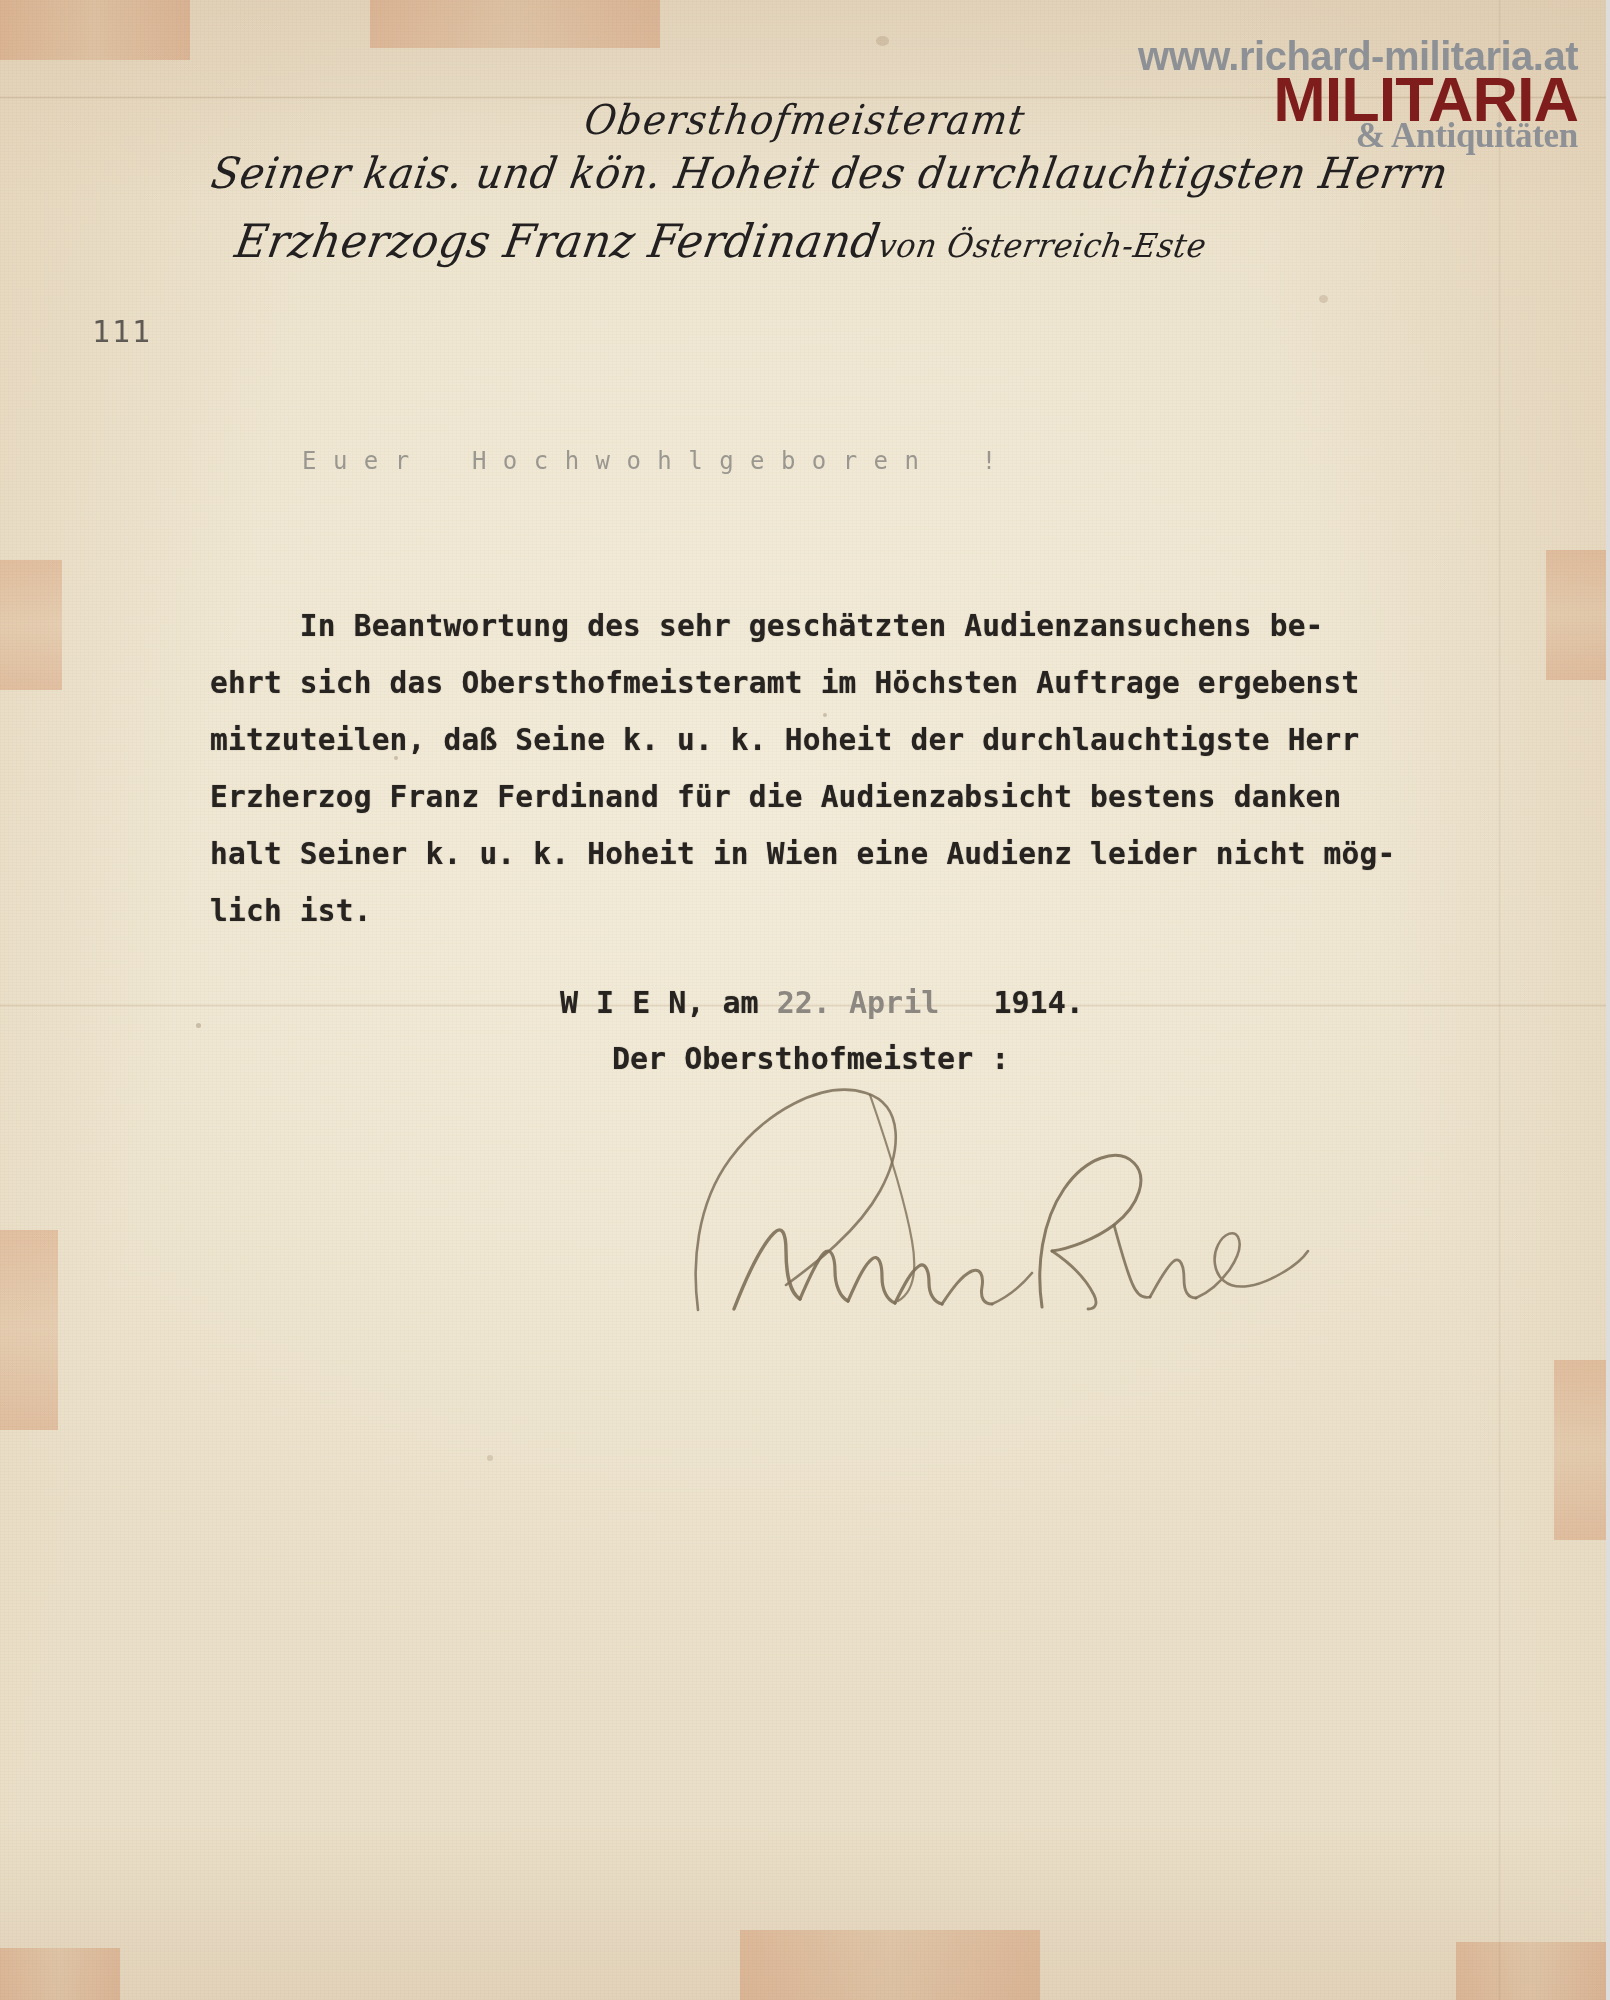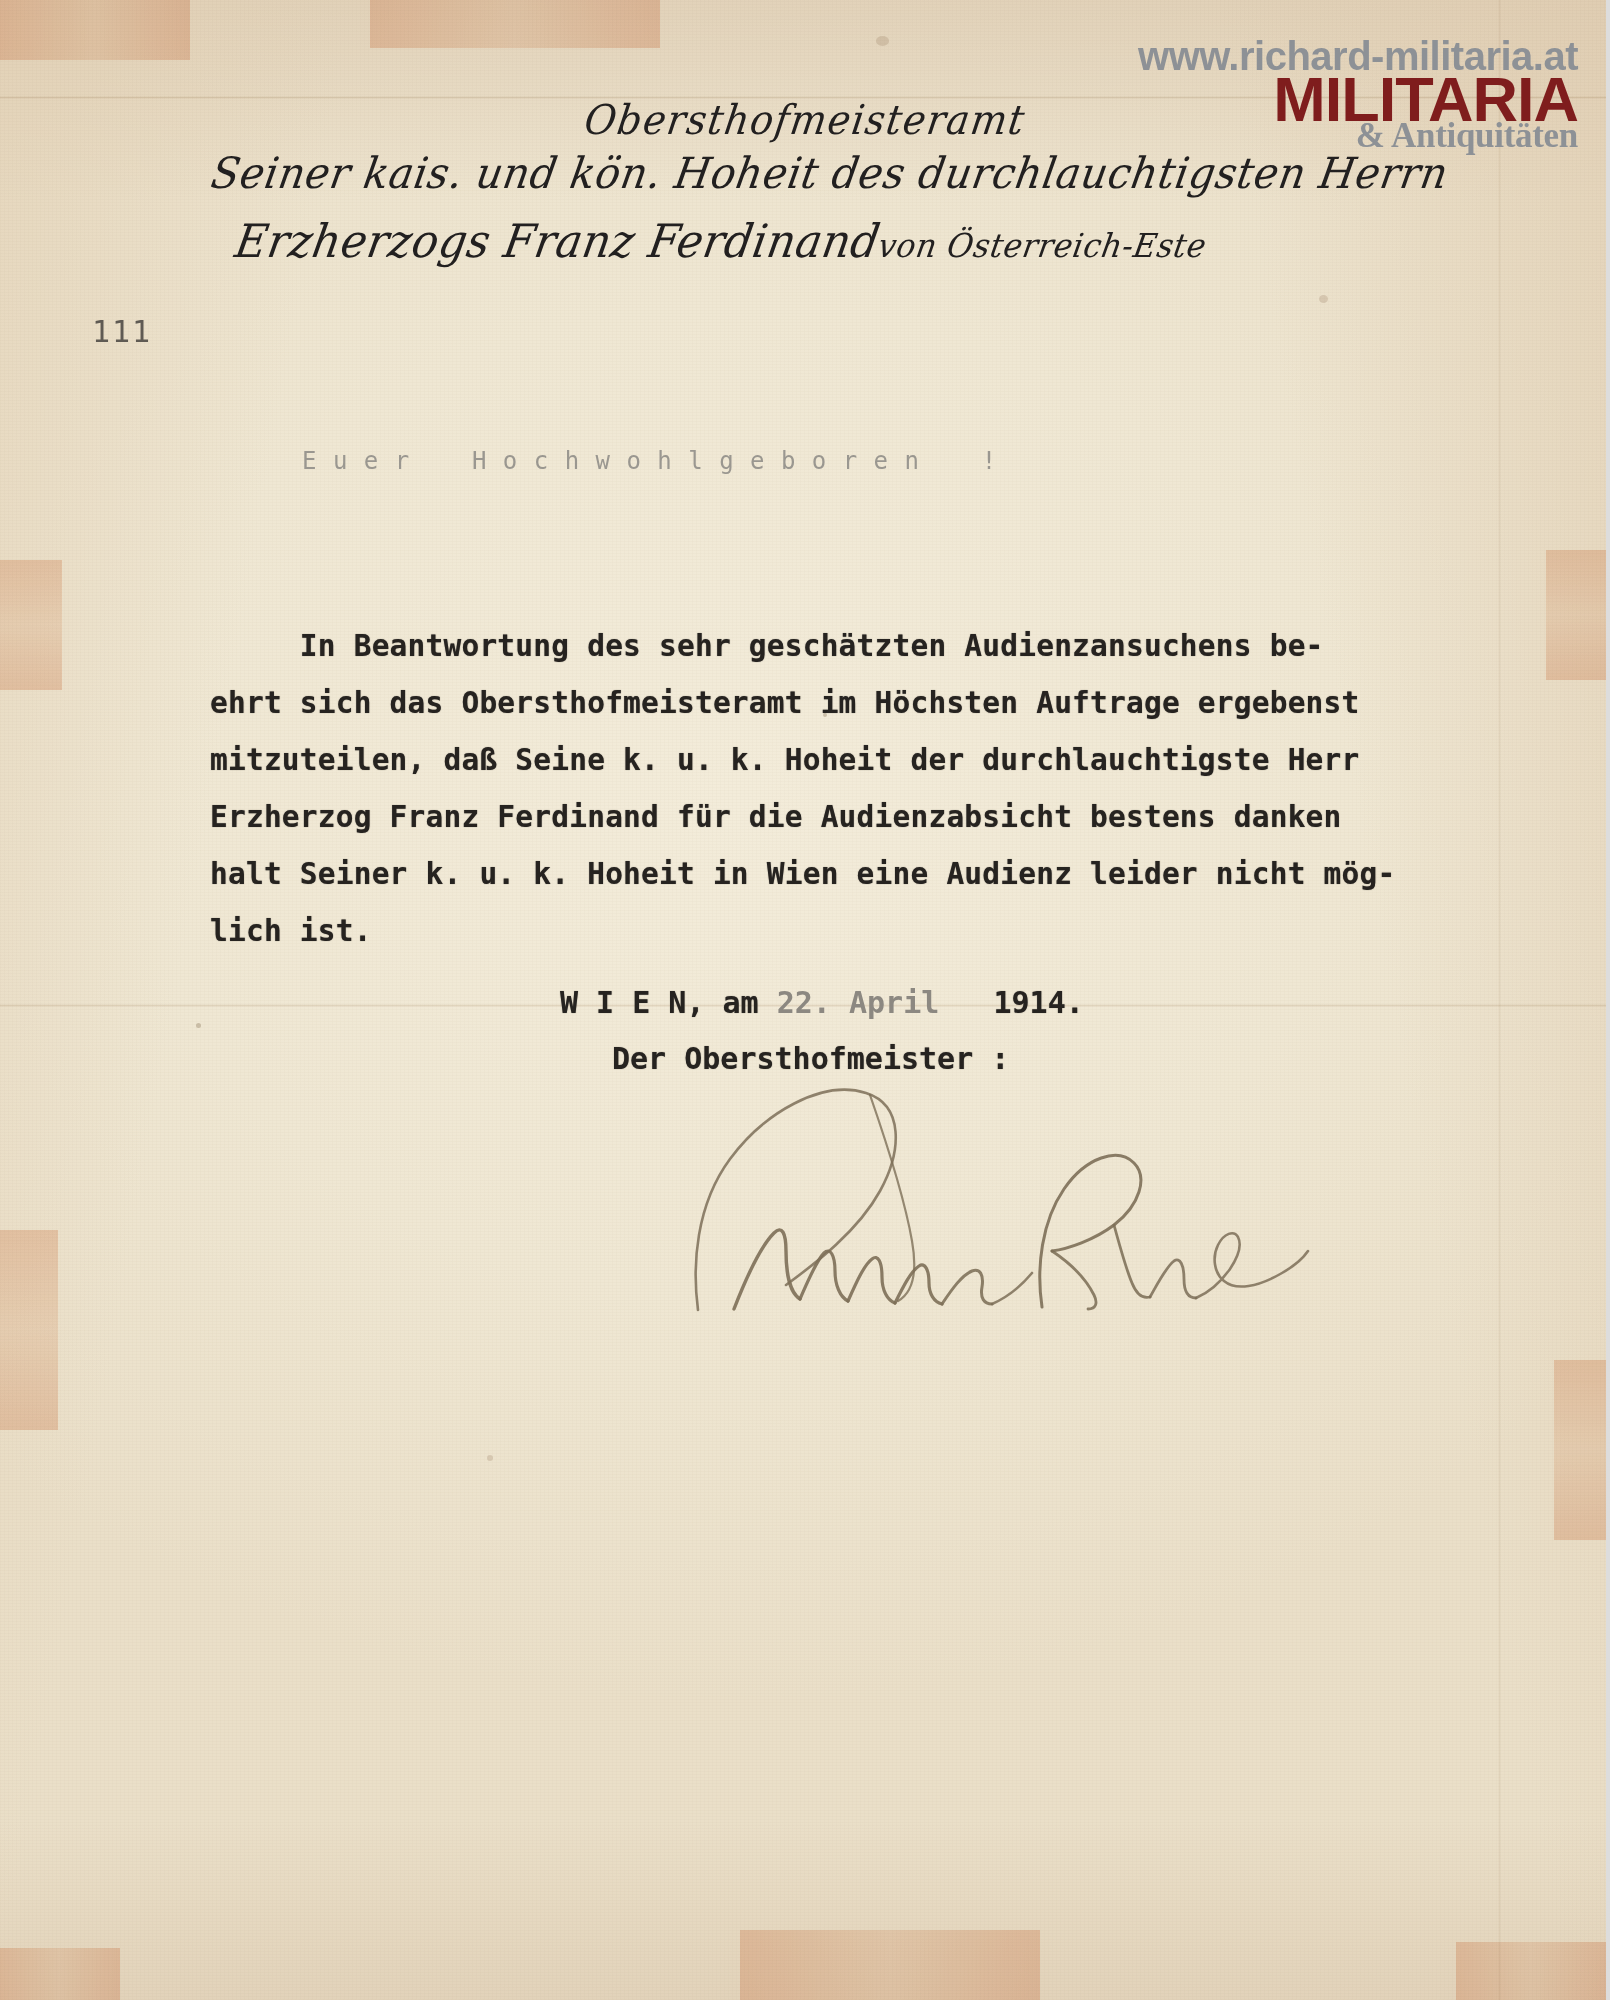"In Beantwortung des sehr geschätzten" #body { top: 618px -> 598px }
